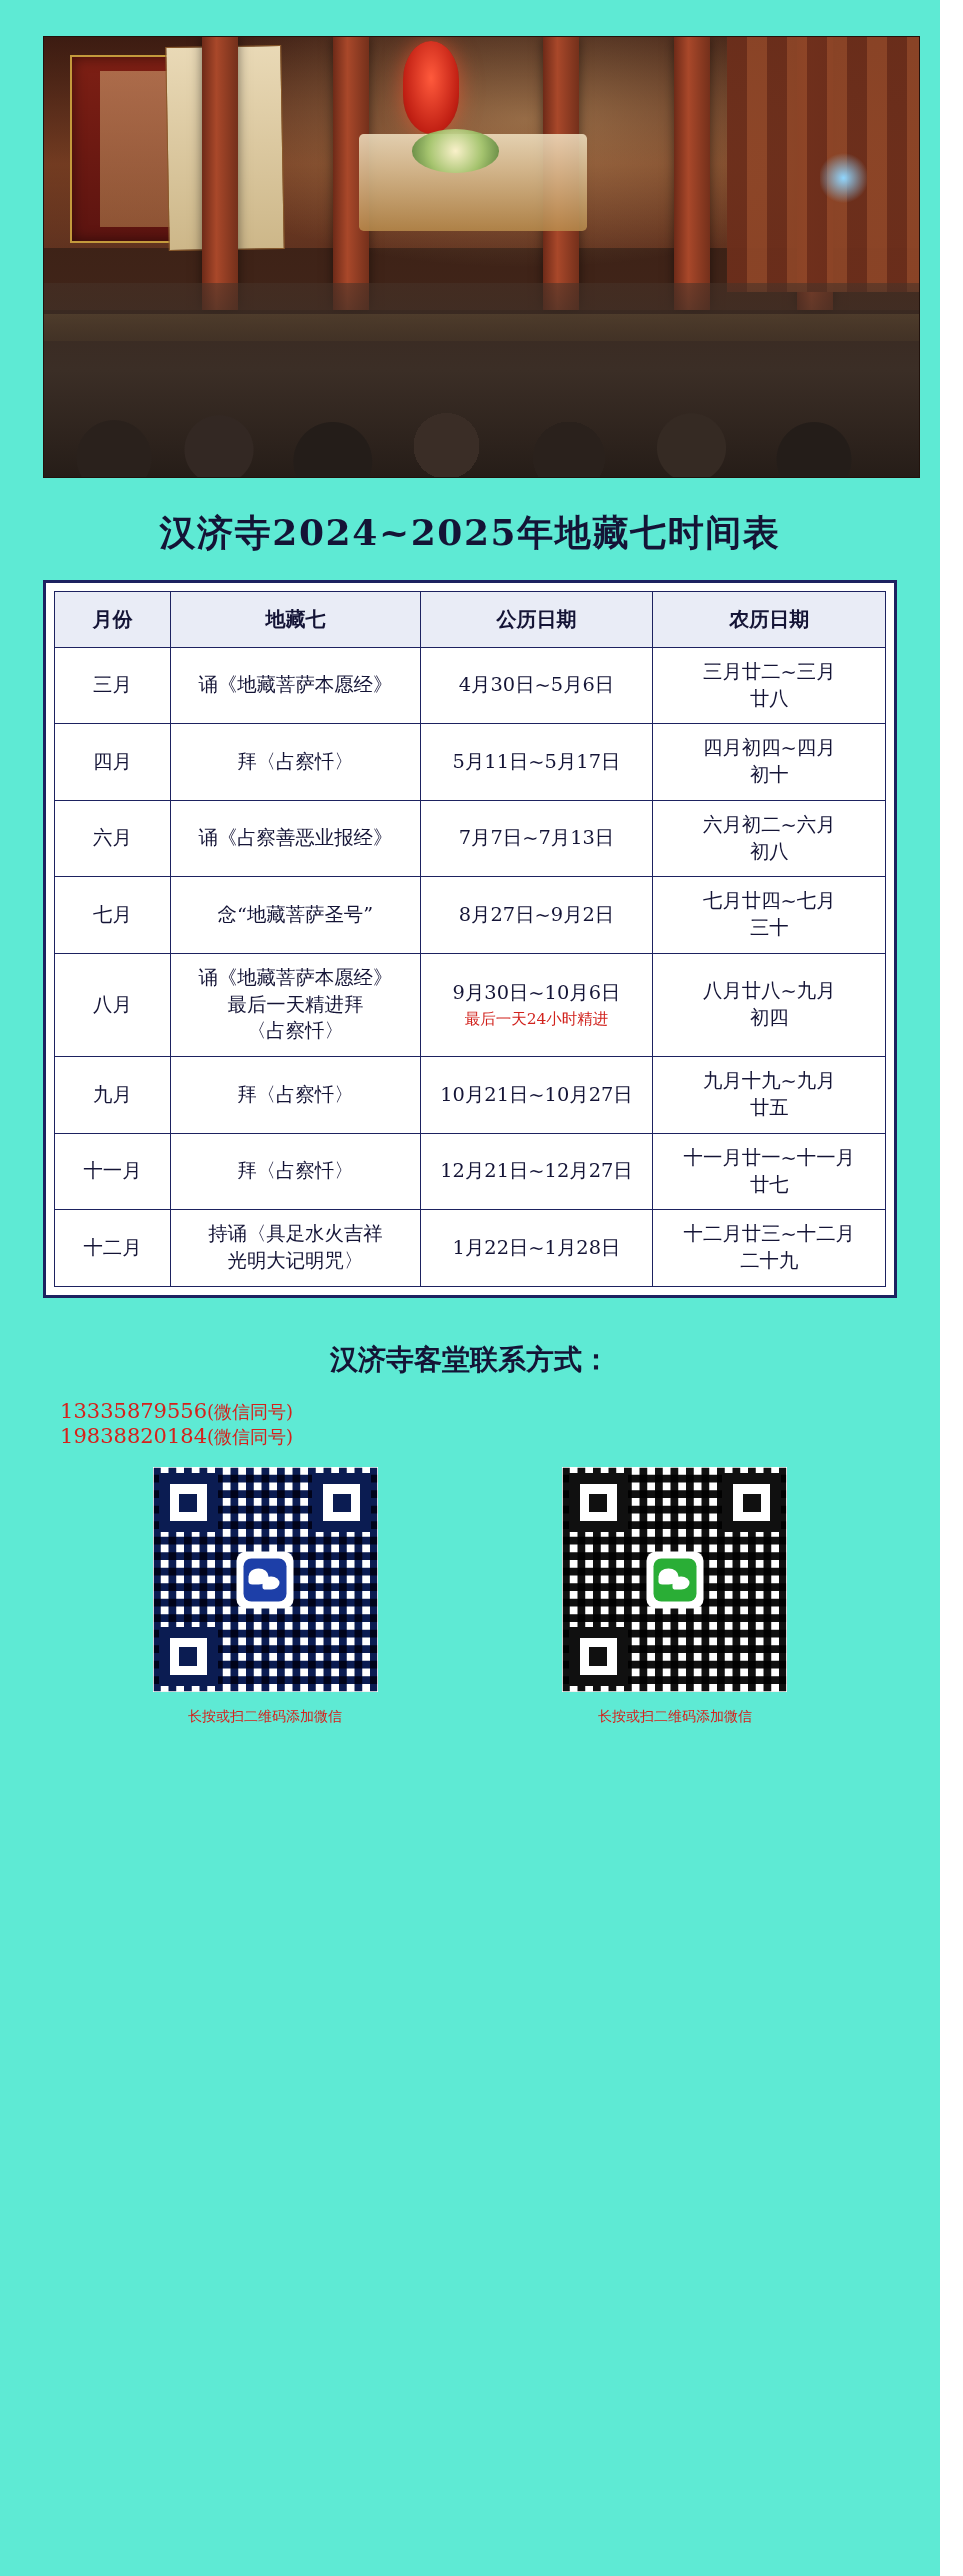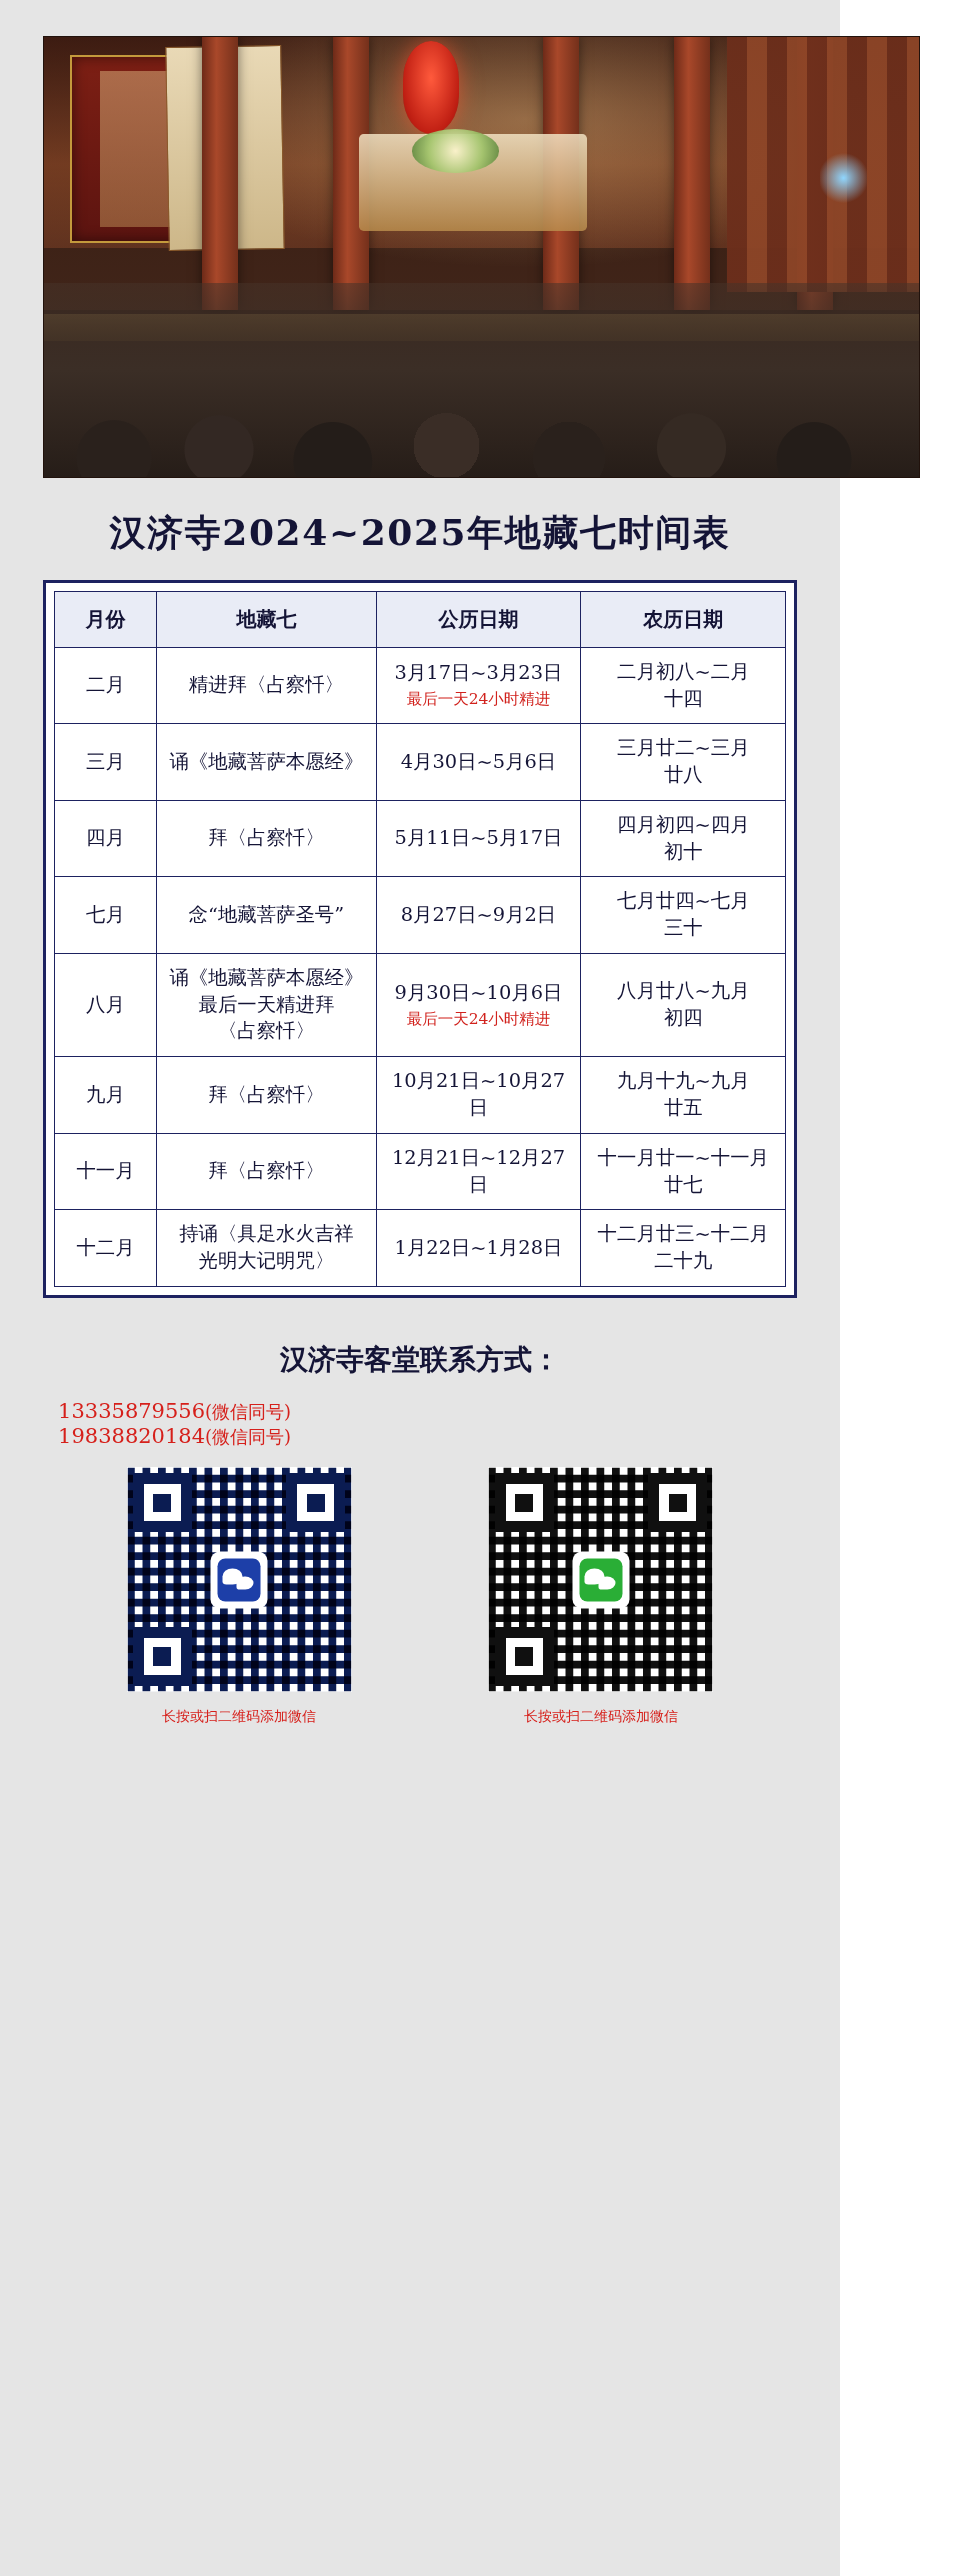"汉济寺2024~2025年地藏七时间表" .page { background: #e5e5e5 -> #5eead4; width: 840px -> 940px }
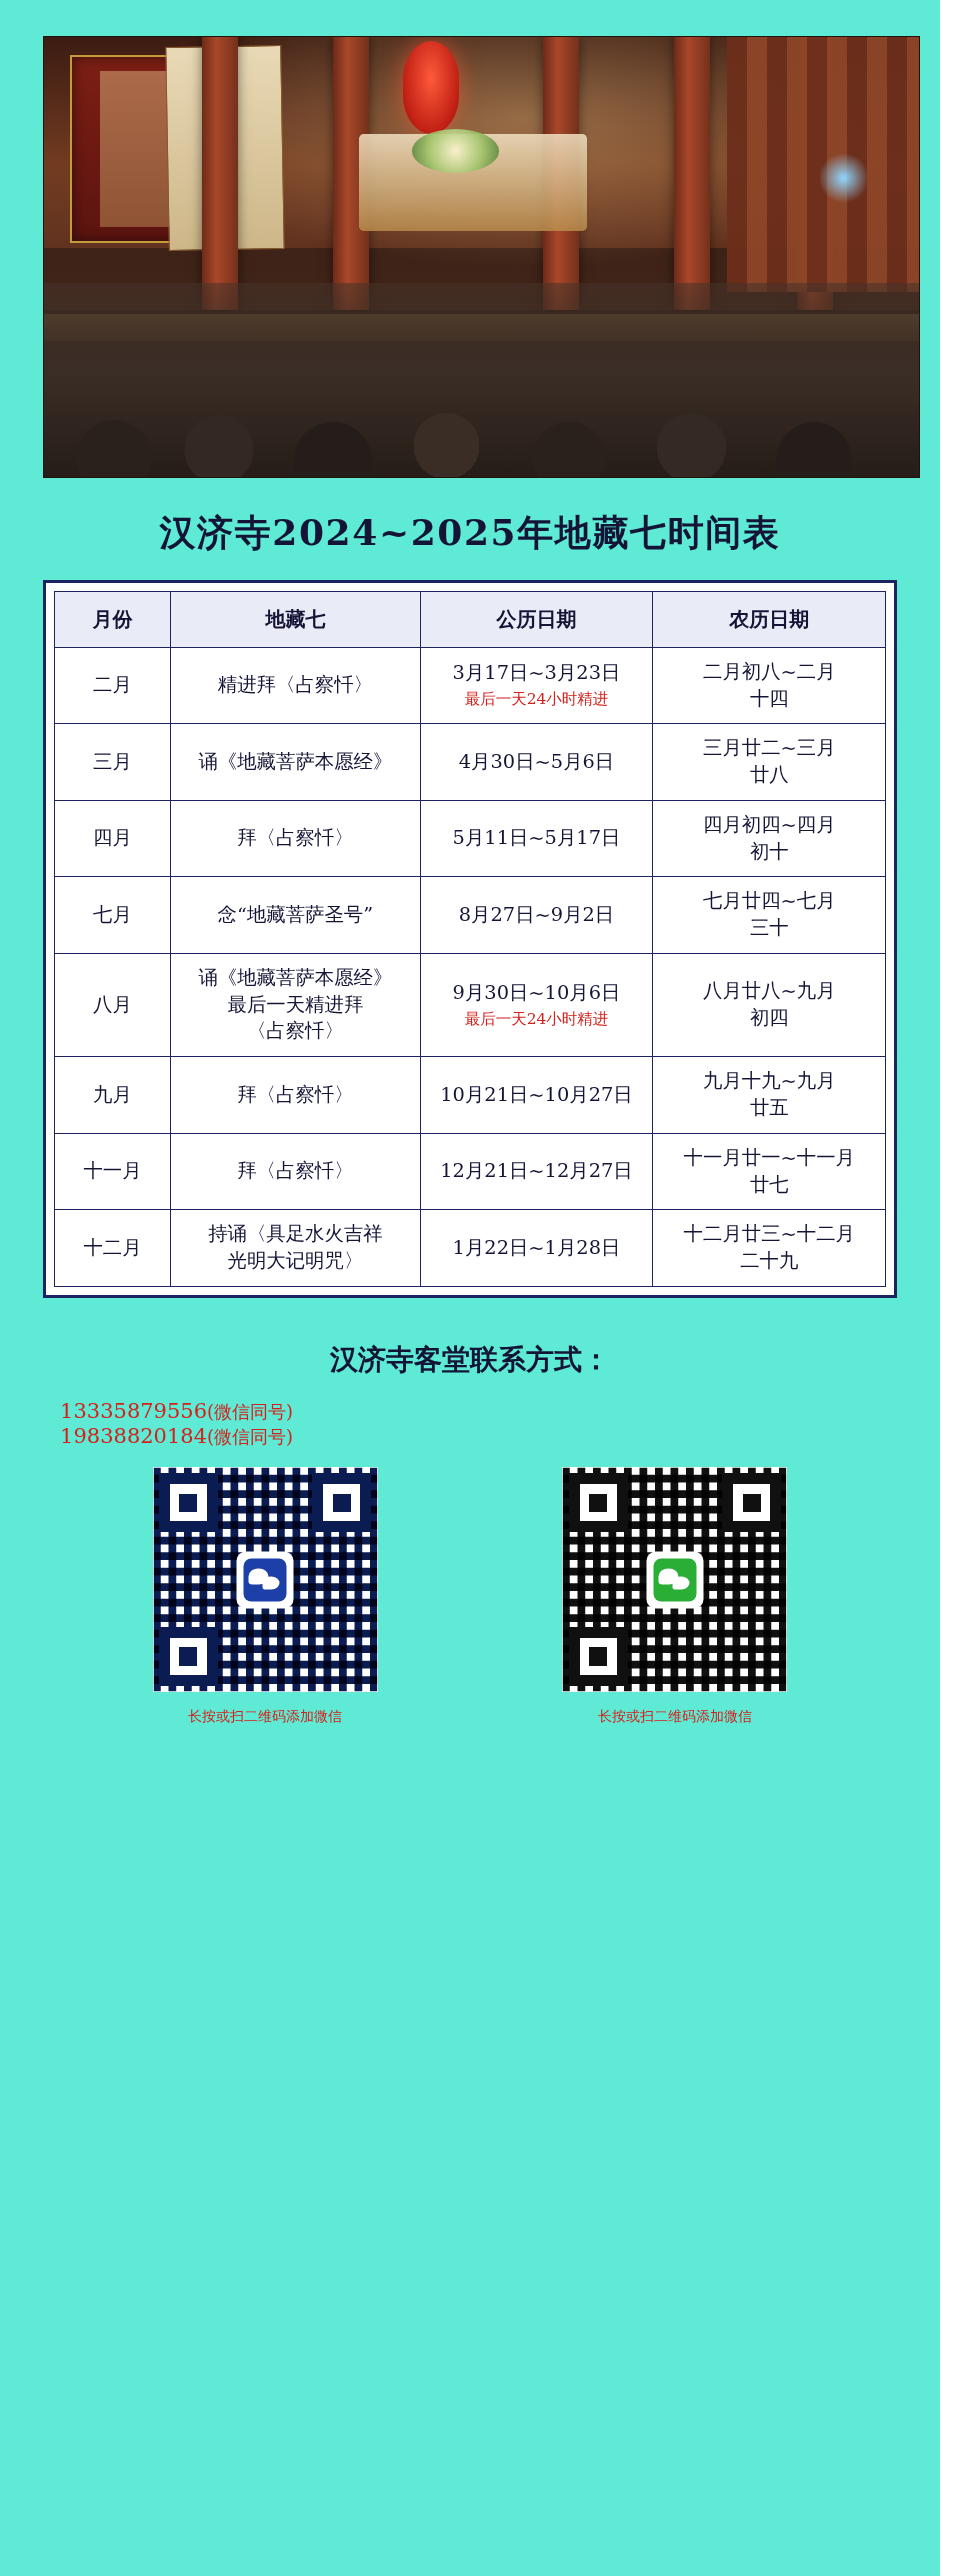"二月" tr { html: <tr> <td> <span>二月</span> </td> <td> <span>精进拜〈占察忏〉</span> </td> <td> <span>3月17日~3月23日</span> <span>最后一天24小时精进</span> </td> <td> <span>二月初八~二月</span> <span>十四</span> </td> </tr> -> none }
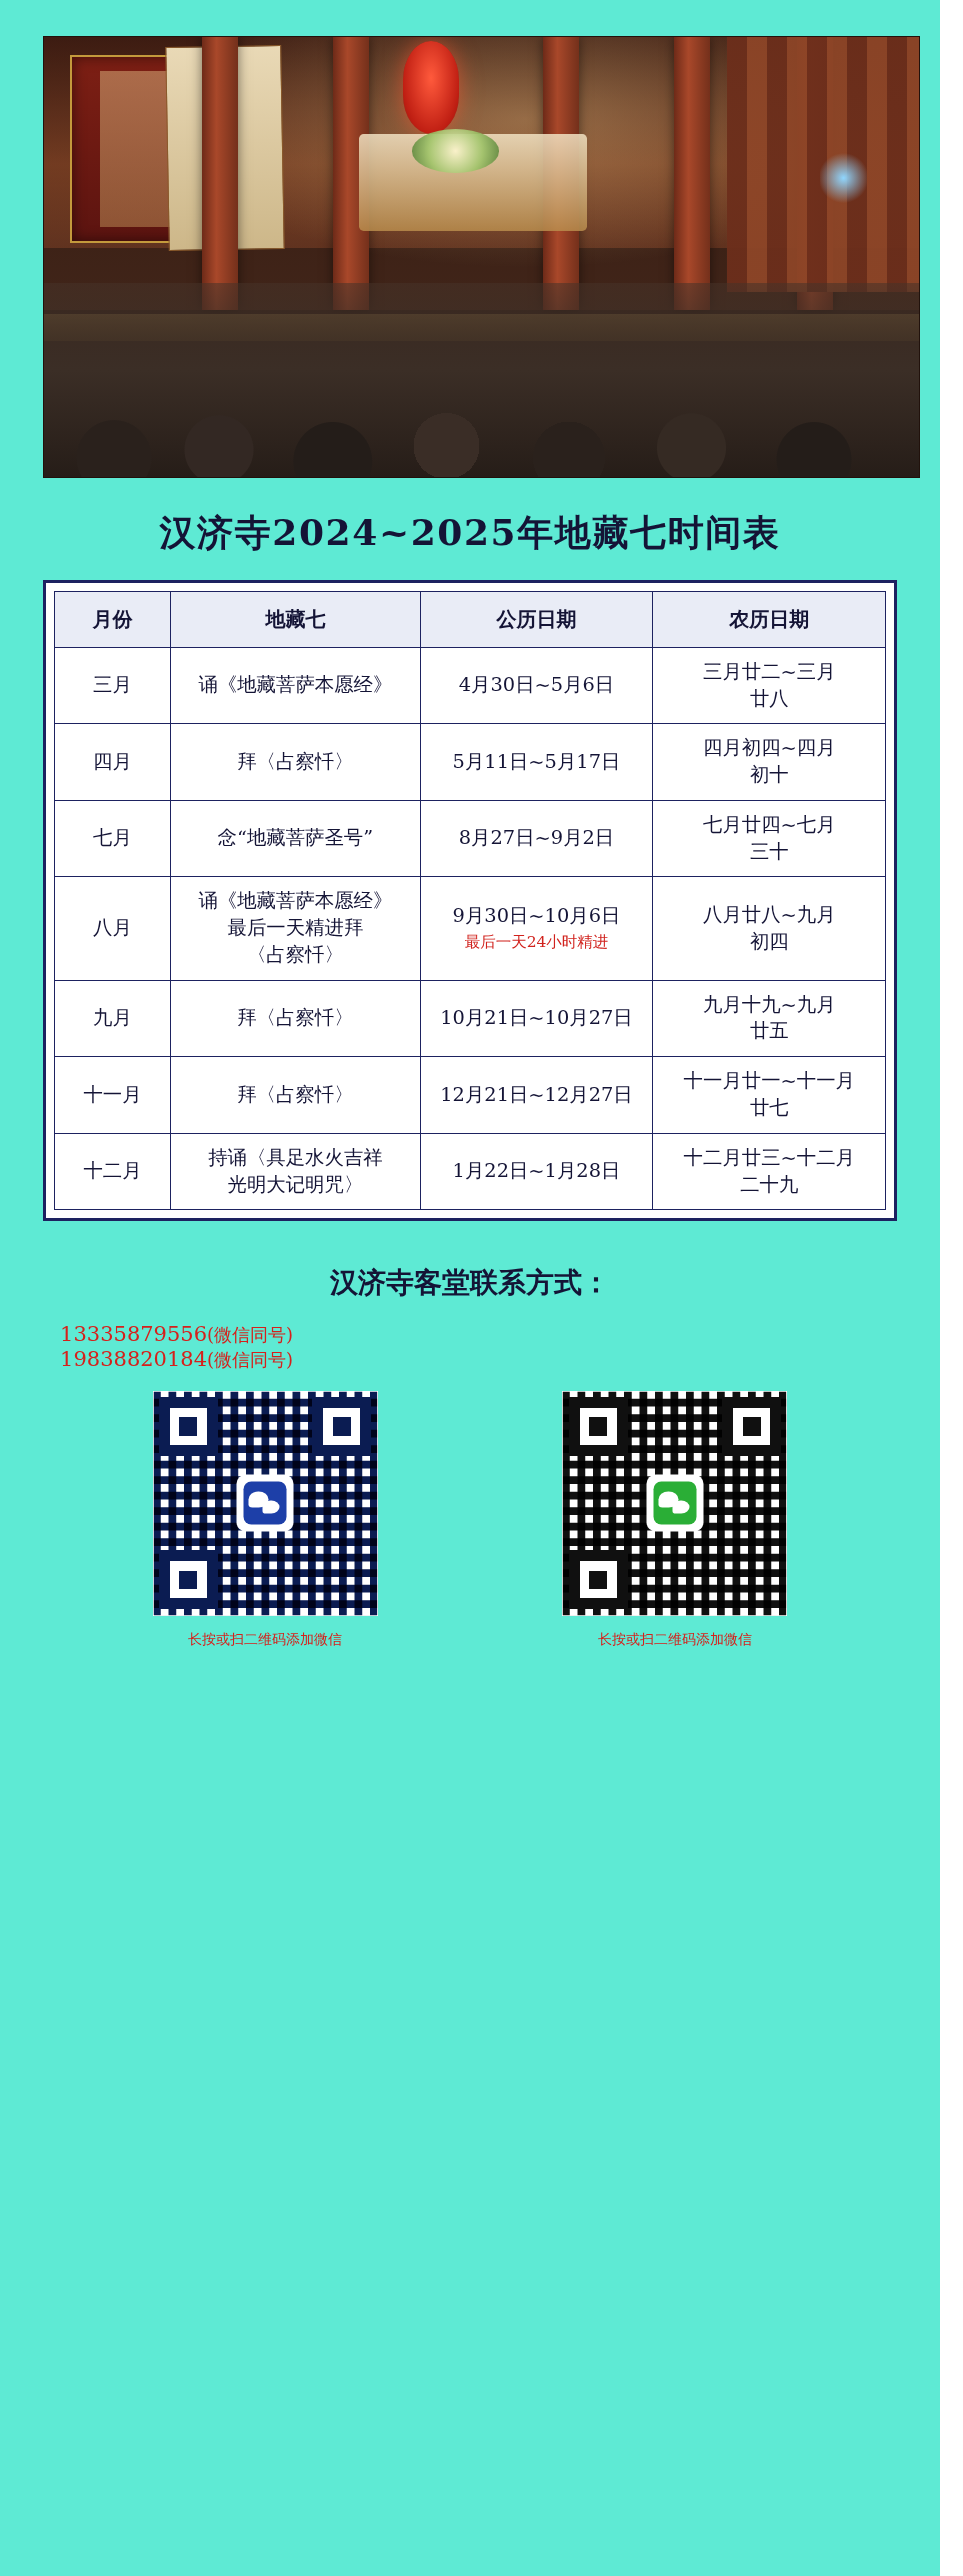"六月" tr { html: none -> <tr> <td> <span>六月</span> </td> <td> <span>诵《占察善恶业报经》</span> </td> <td> <span>7月7日~7月13日</span> </td> <td> <span>六月初二~六月</span> <span>初八</span> </td> </tr> }
